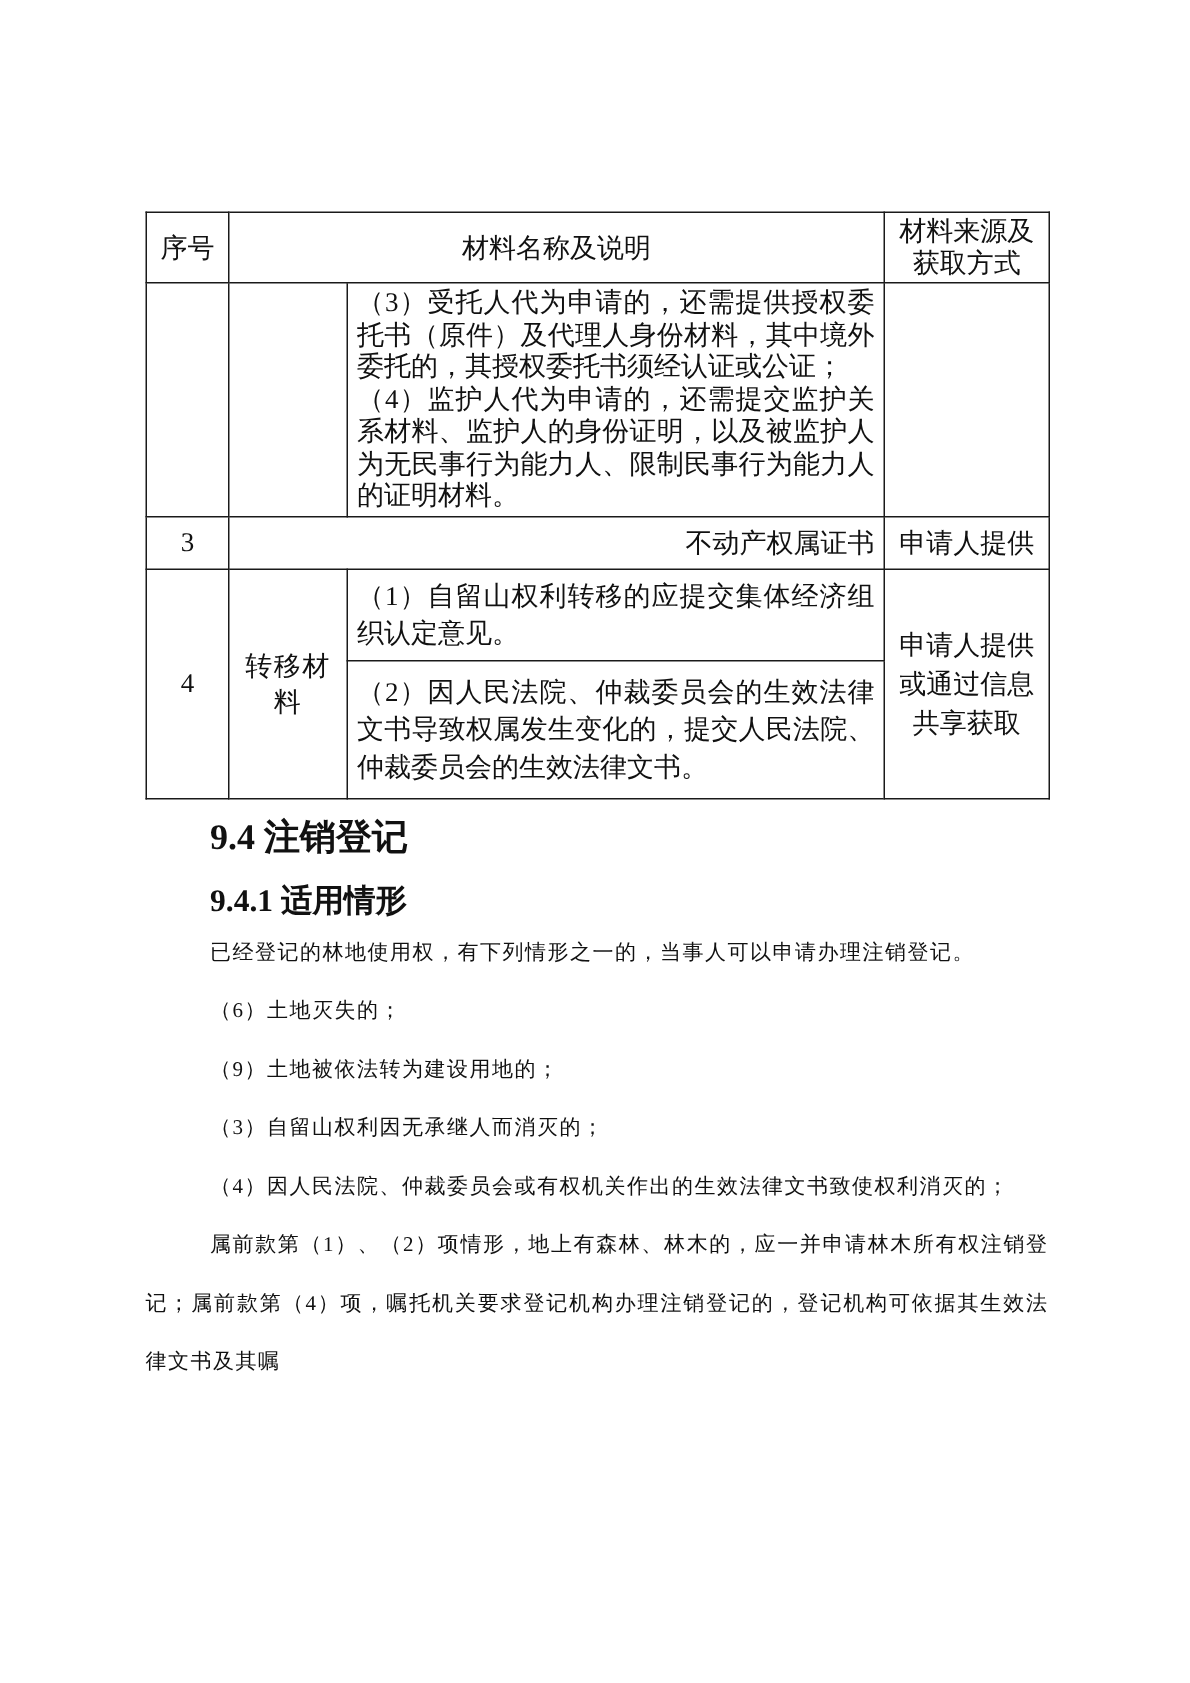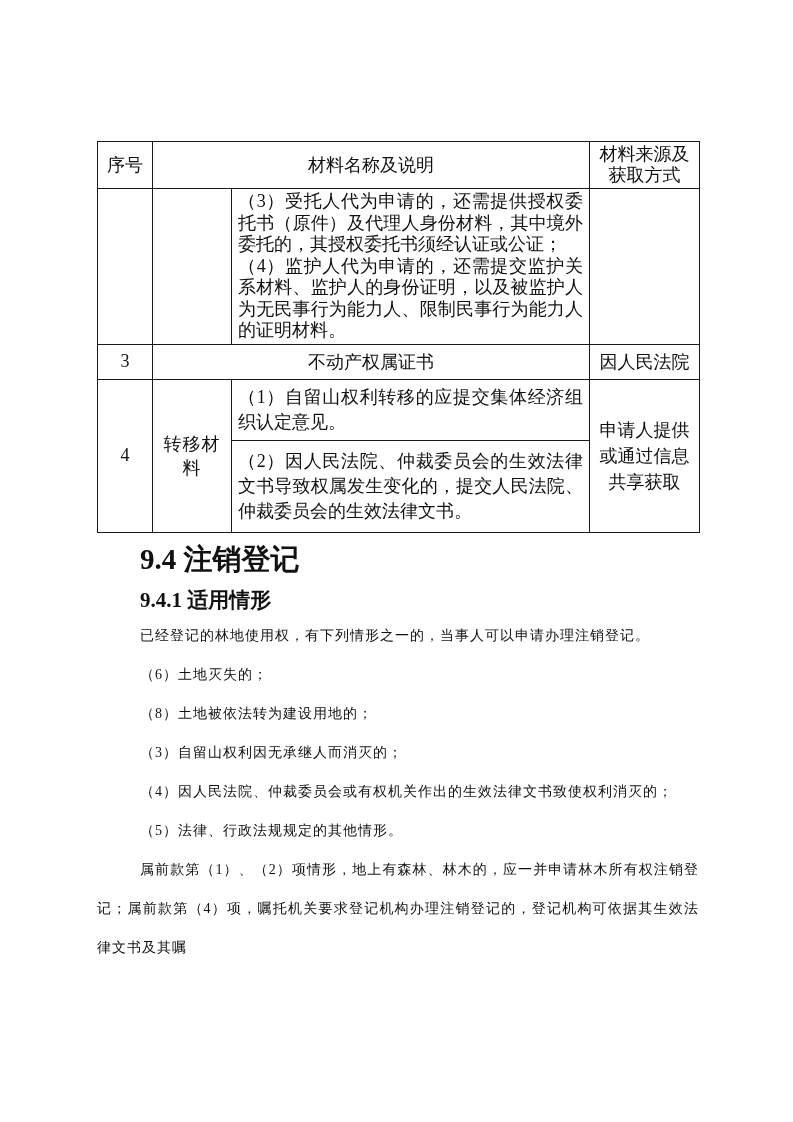"不动产权属证书" .name-cell { text-align: center -> right }
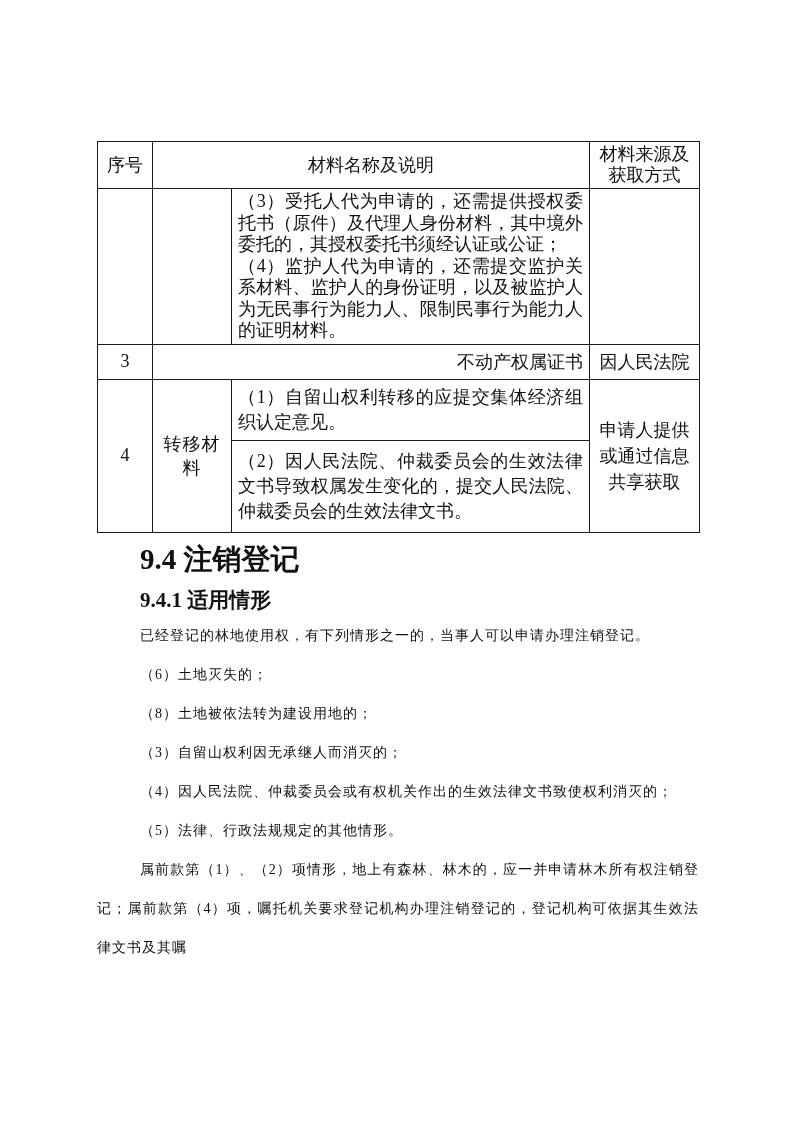"因人民法院" td.source-cell { text: 因人民法院 -> 申请人提供 }
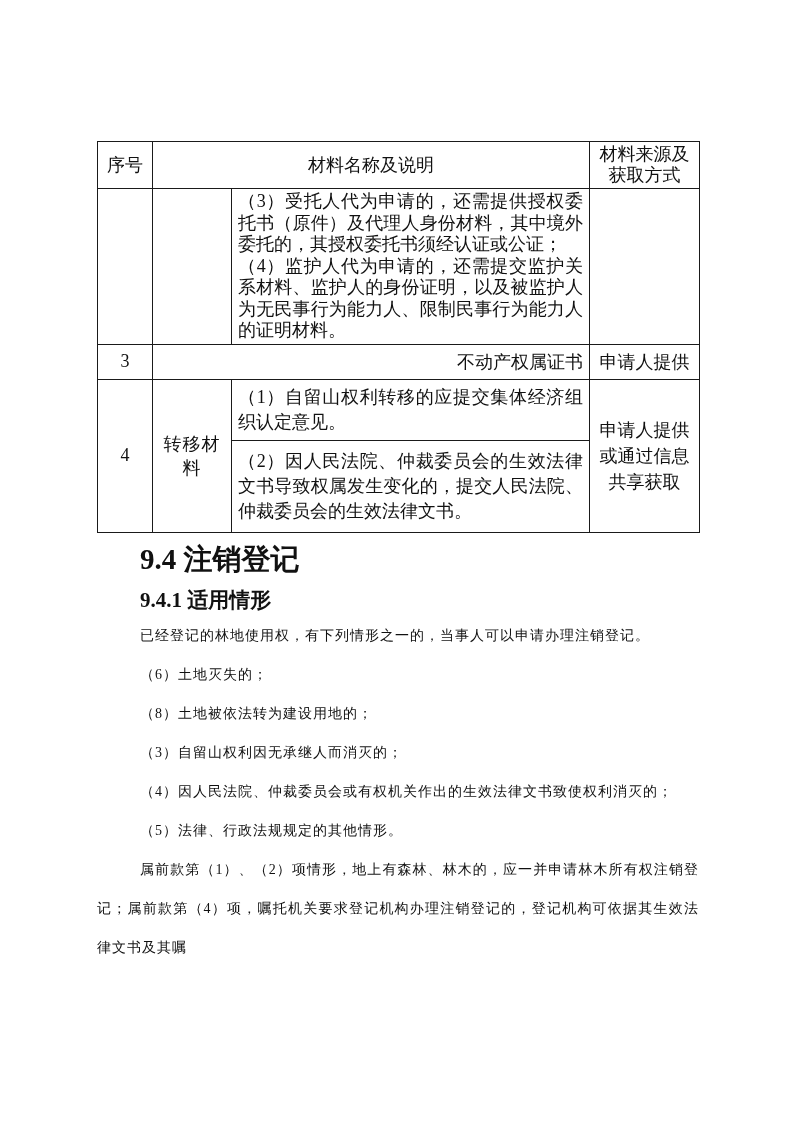"9.4 注销登记" .heading-1 { font-size: 29px -> 24px }
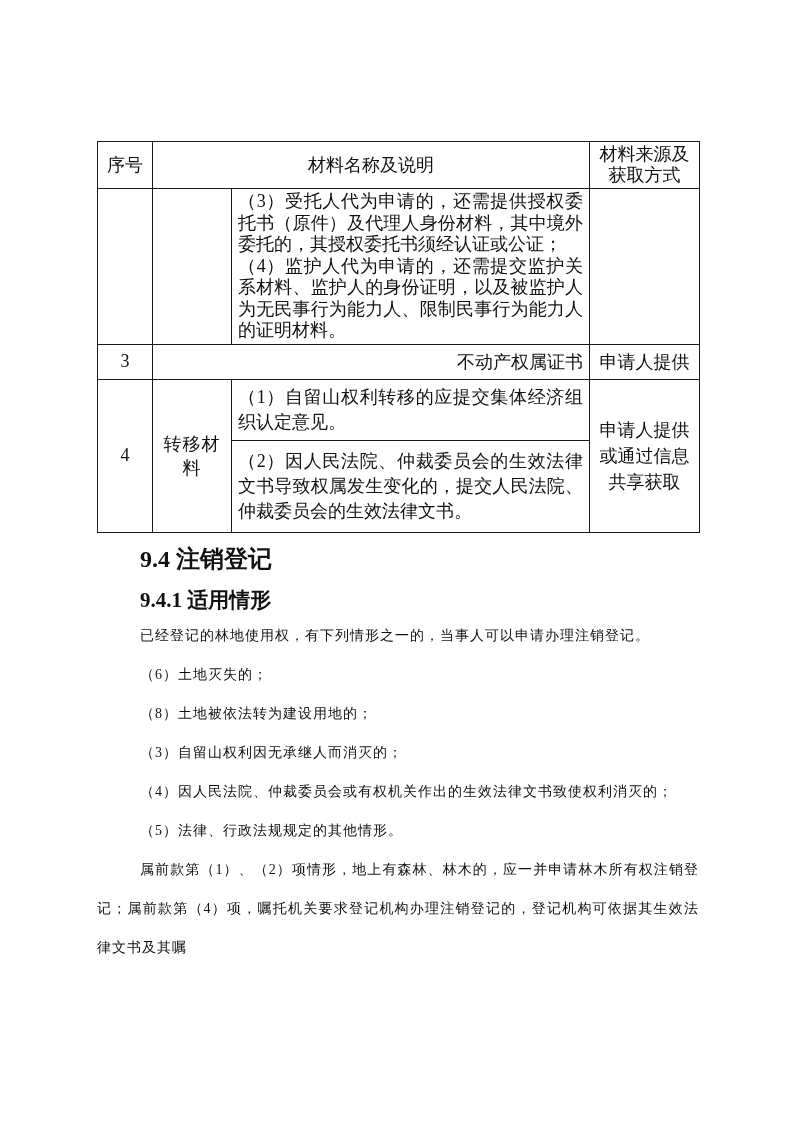"（8）土地被依法转为建设用地的；" p.body-p { text: 8 -> 9 }
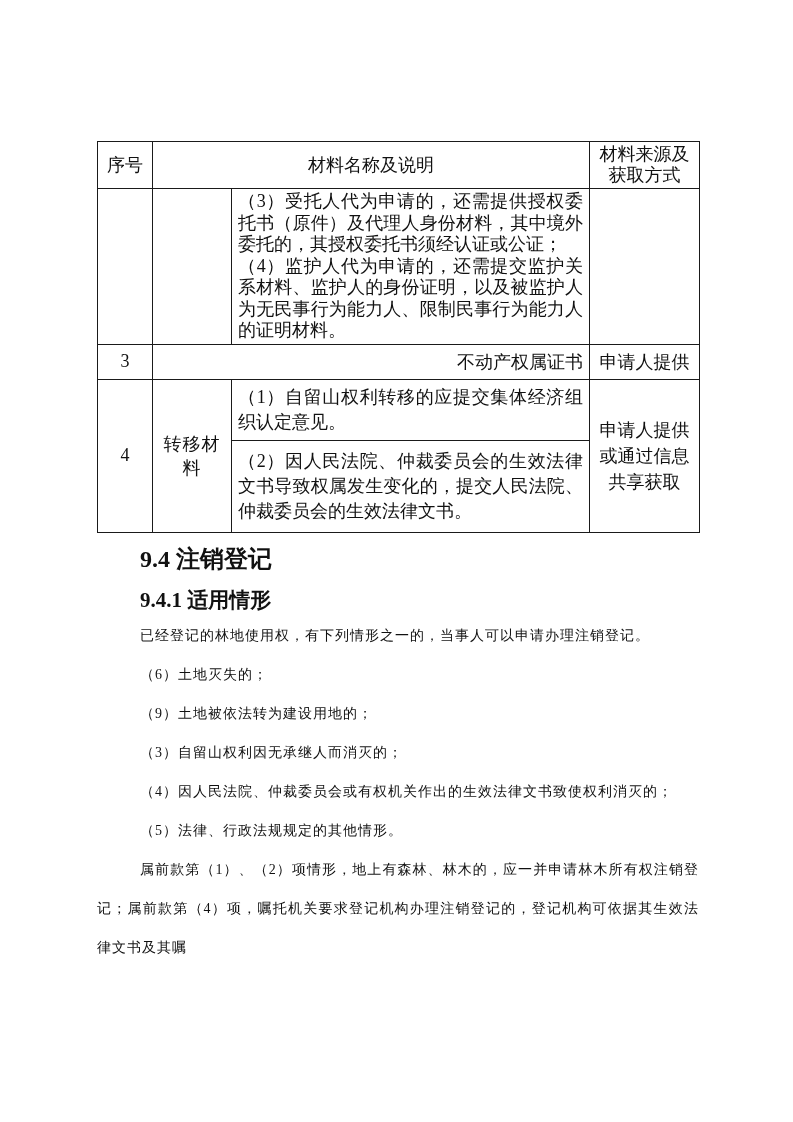"（5）法律、行政法规规定的其他情形。" p.body-p { html: <p>（5）法律、行政法规规定的其他情形。</p> -> none }
